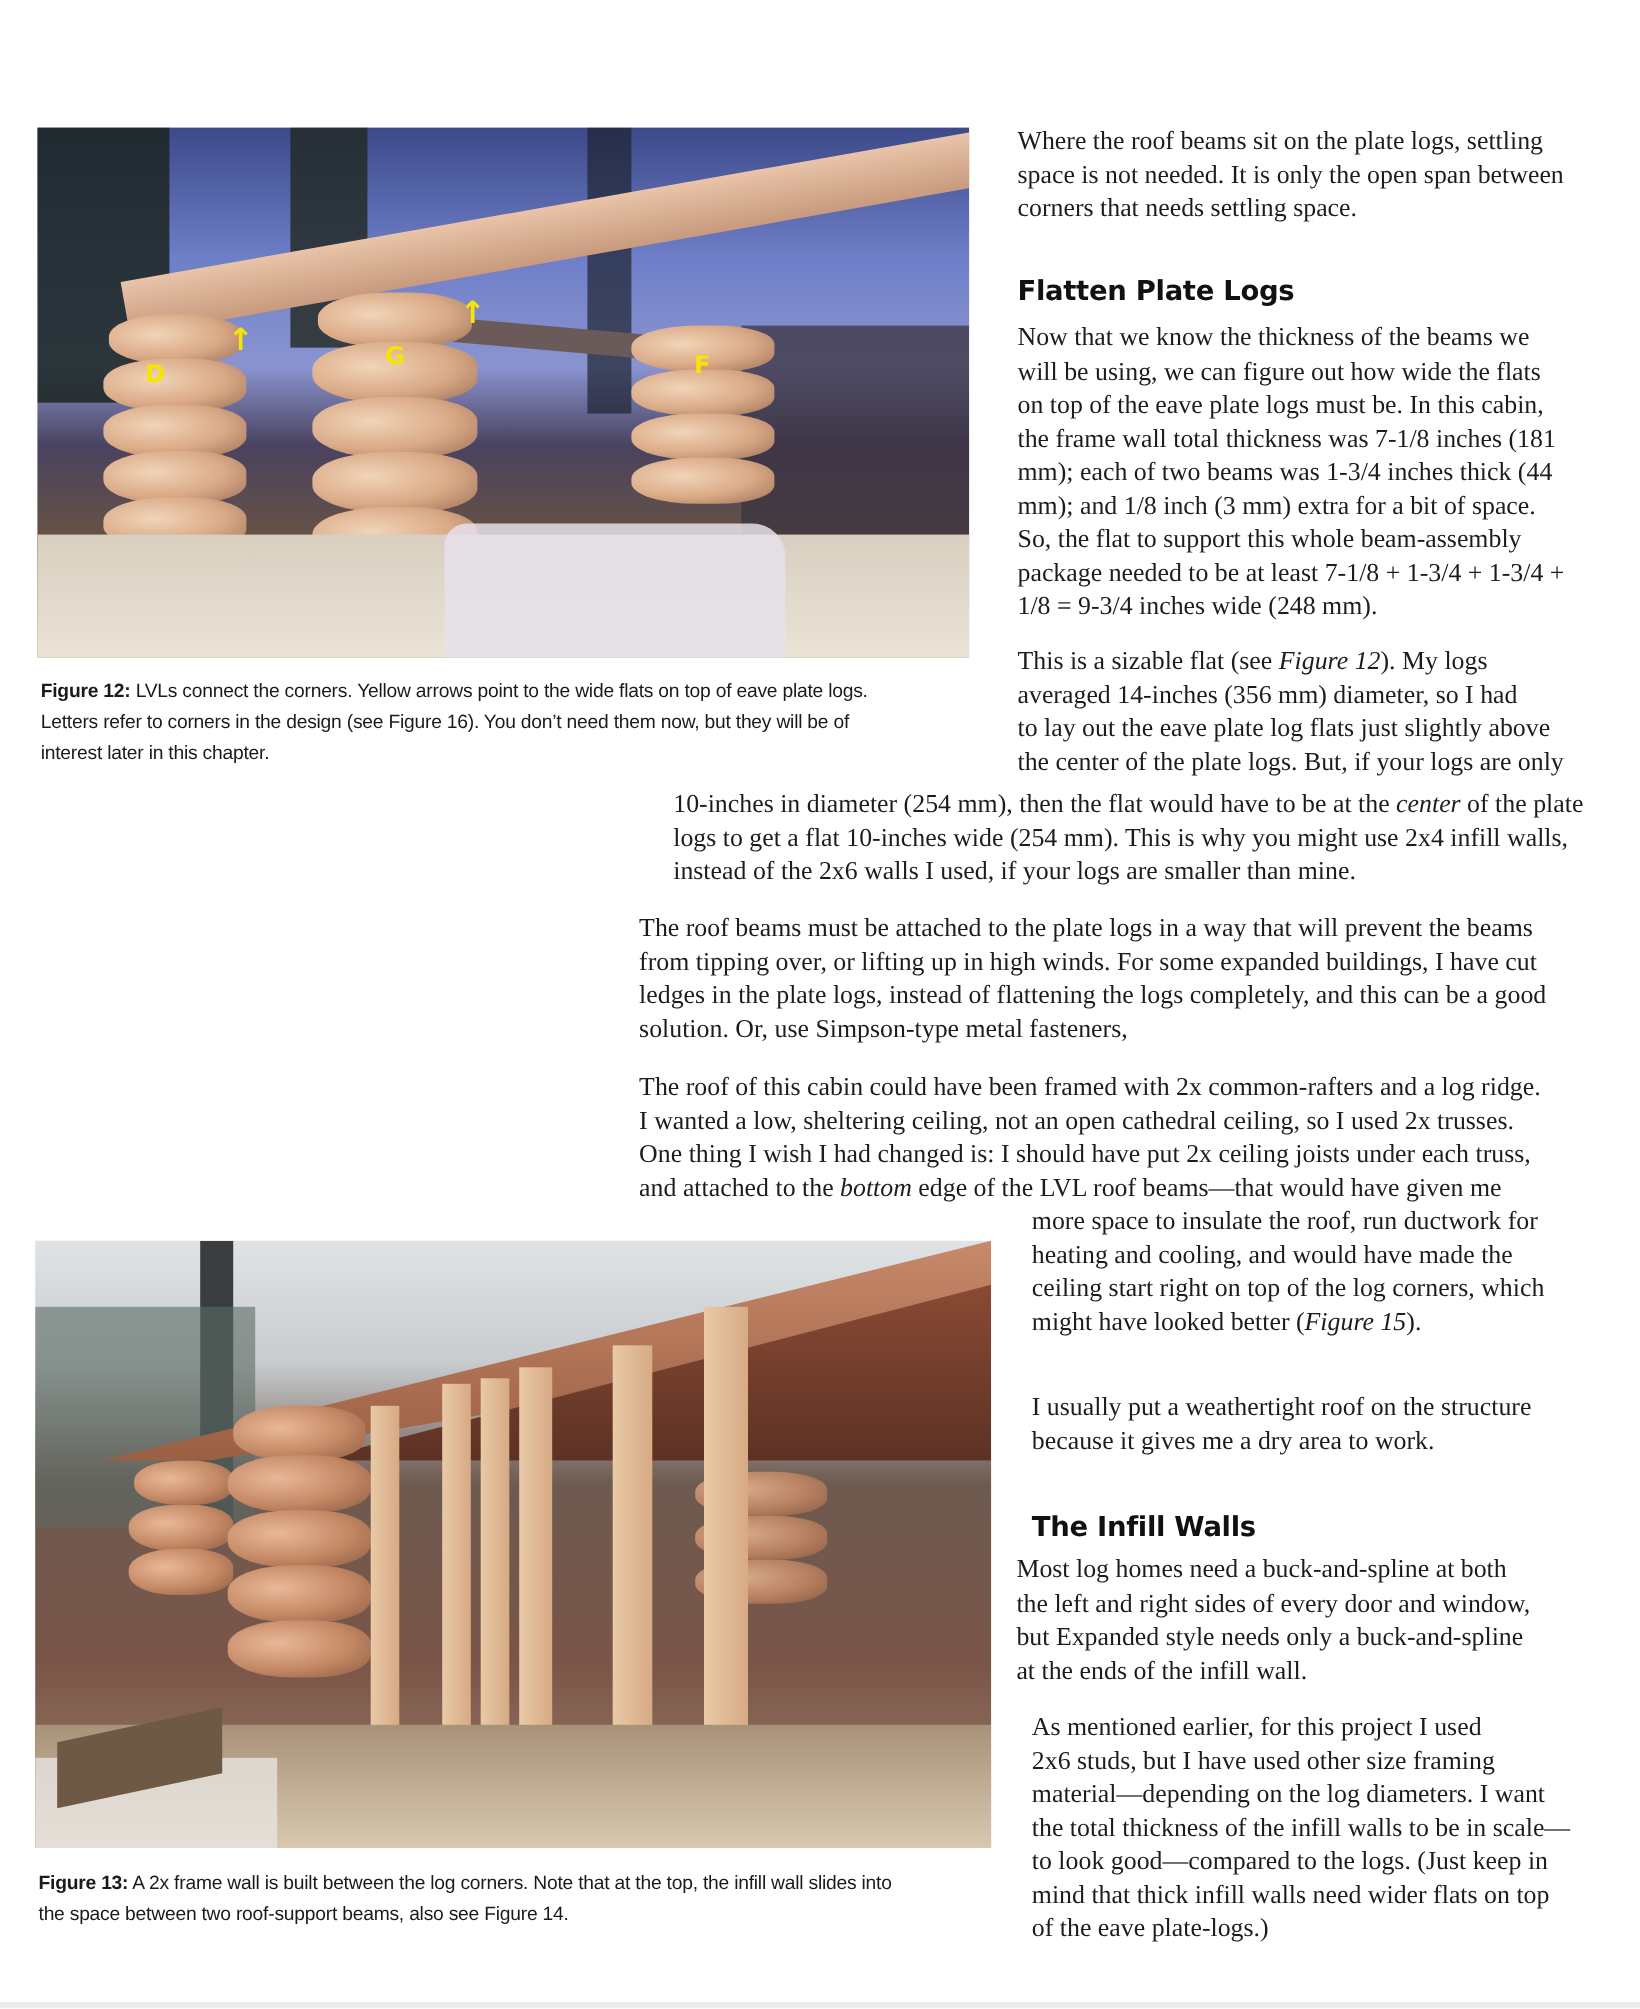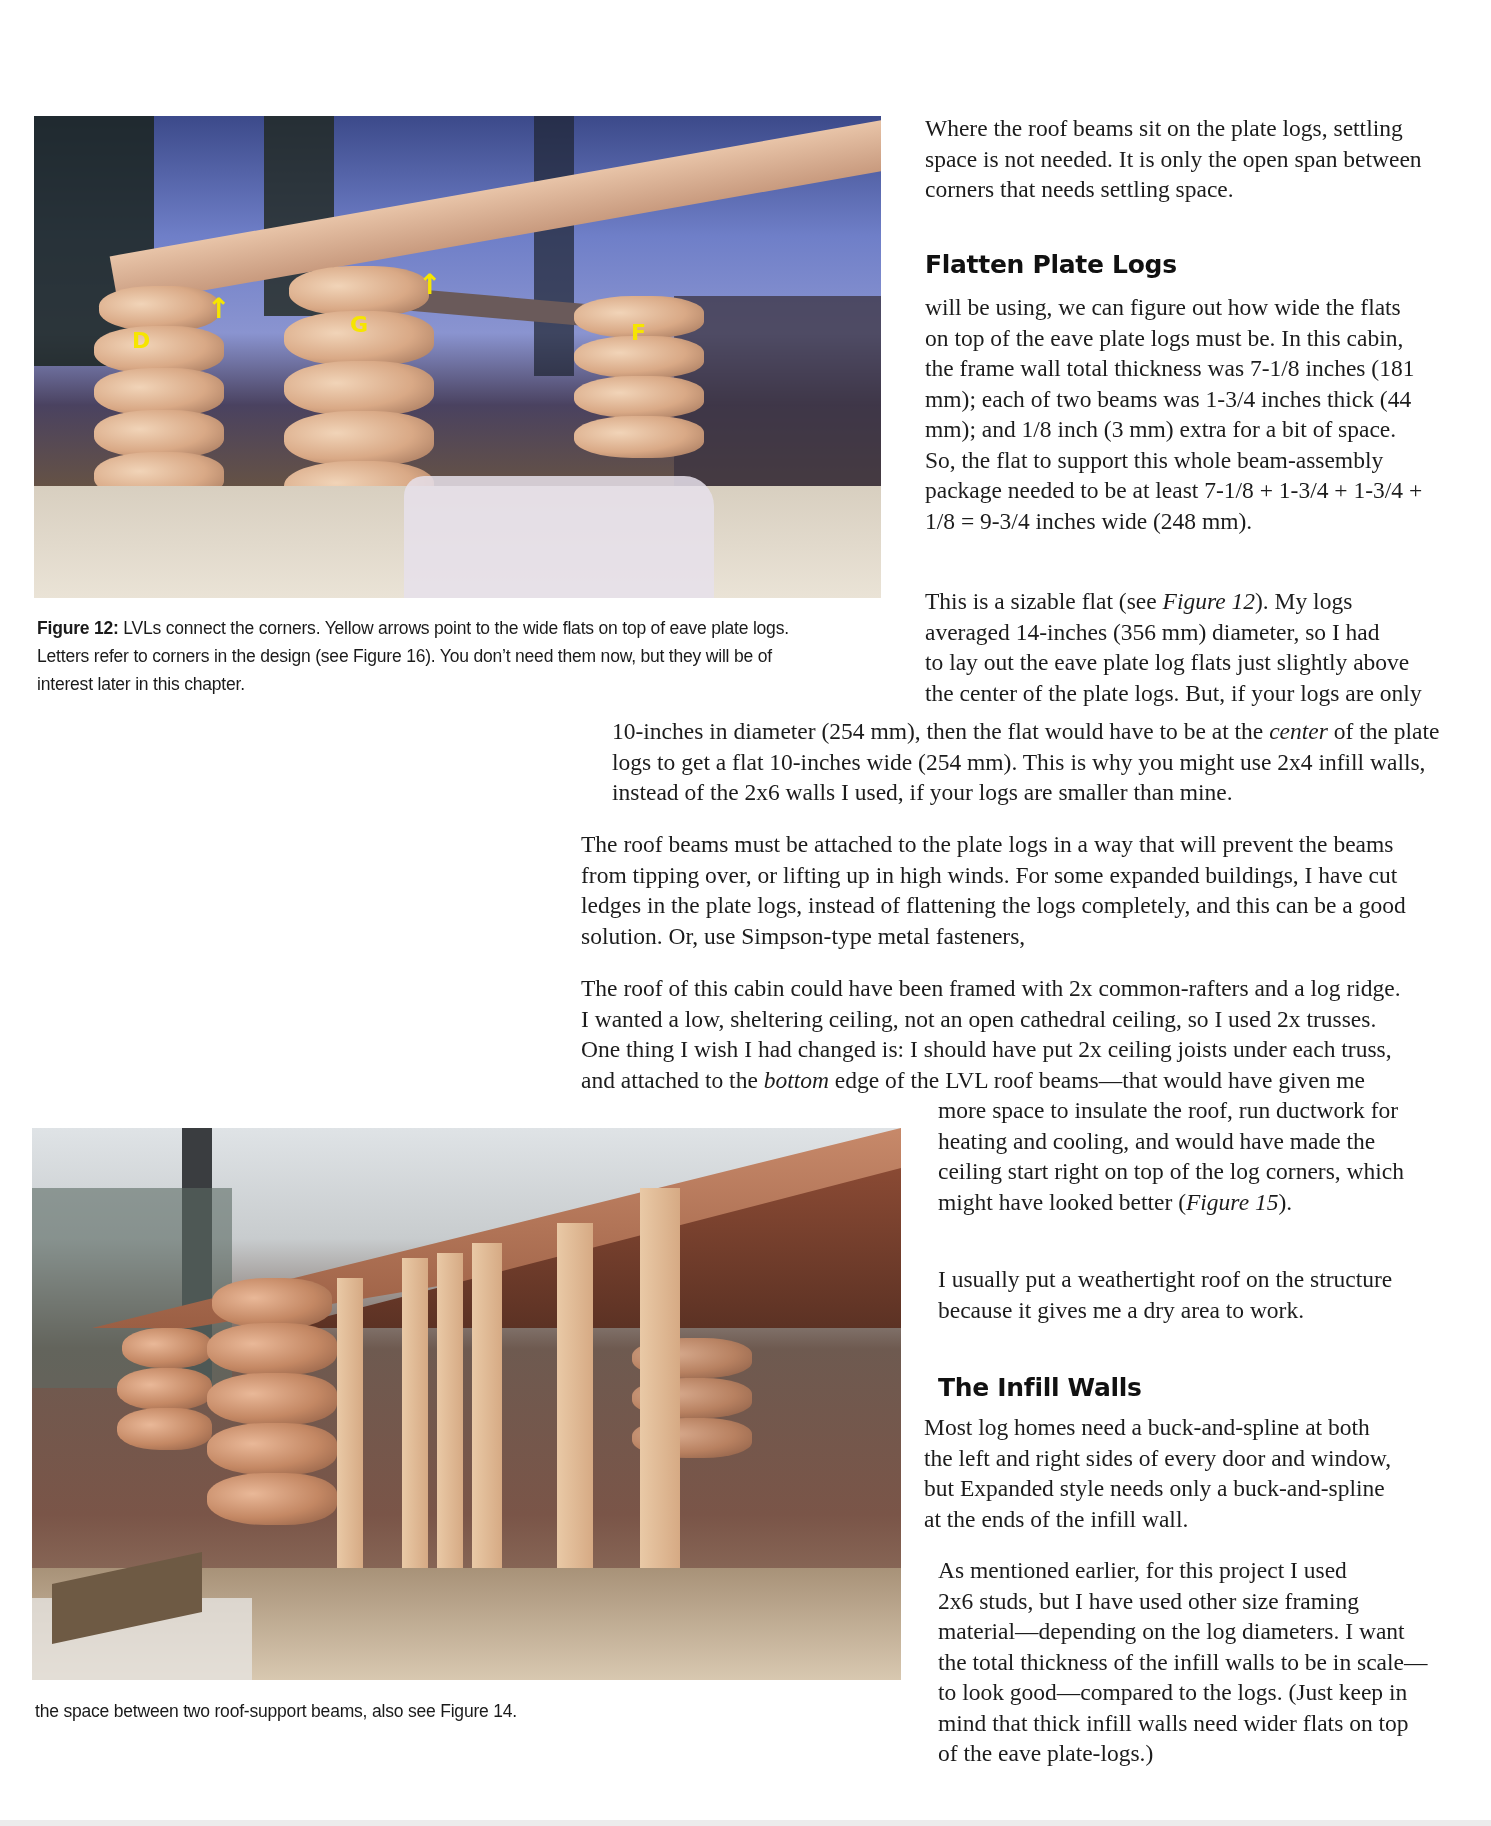"Now that we know the" p.body-text { html: none -> <p>Now that we know the thickness of the beams we</p> }
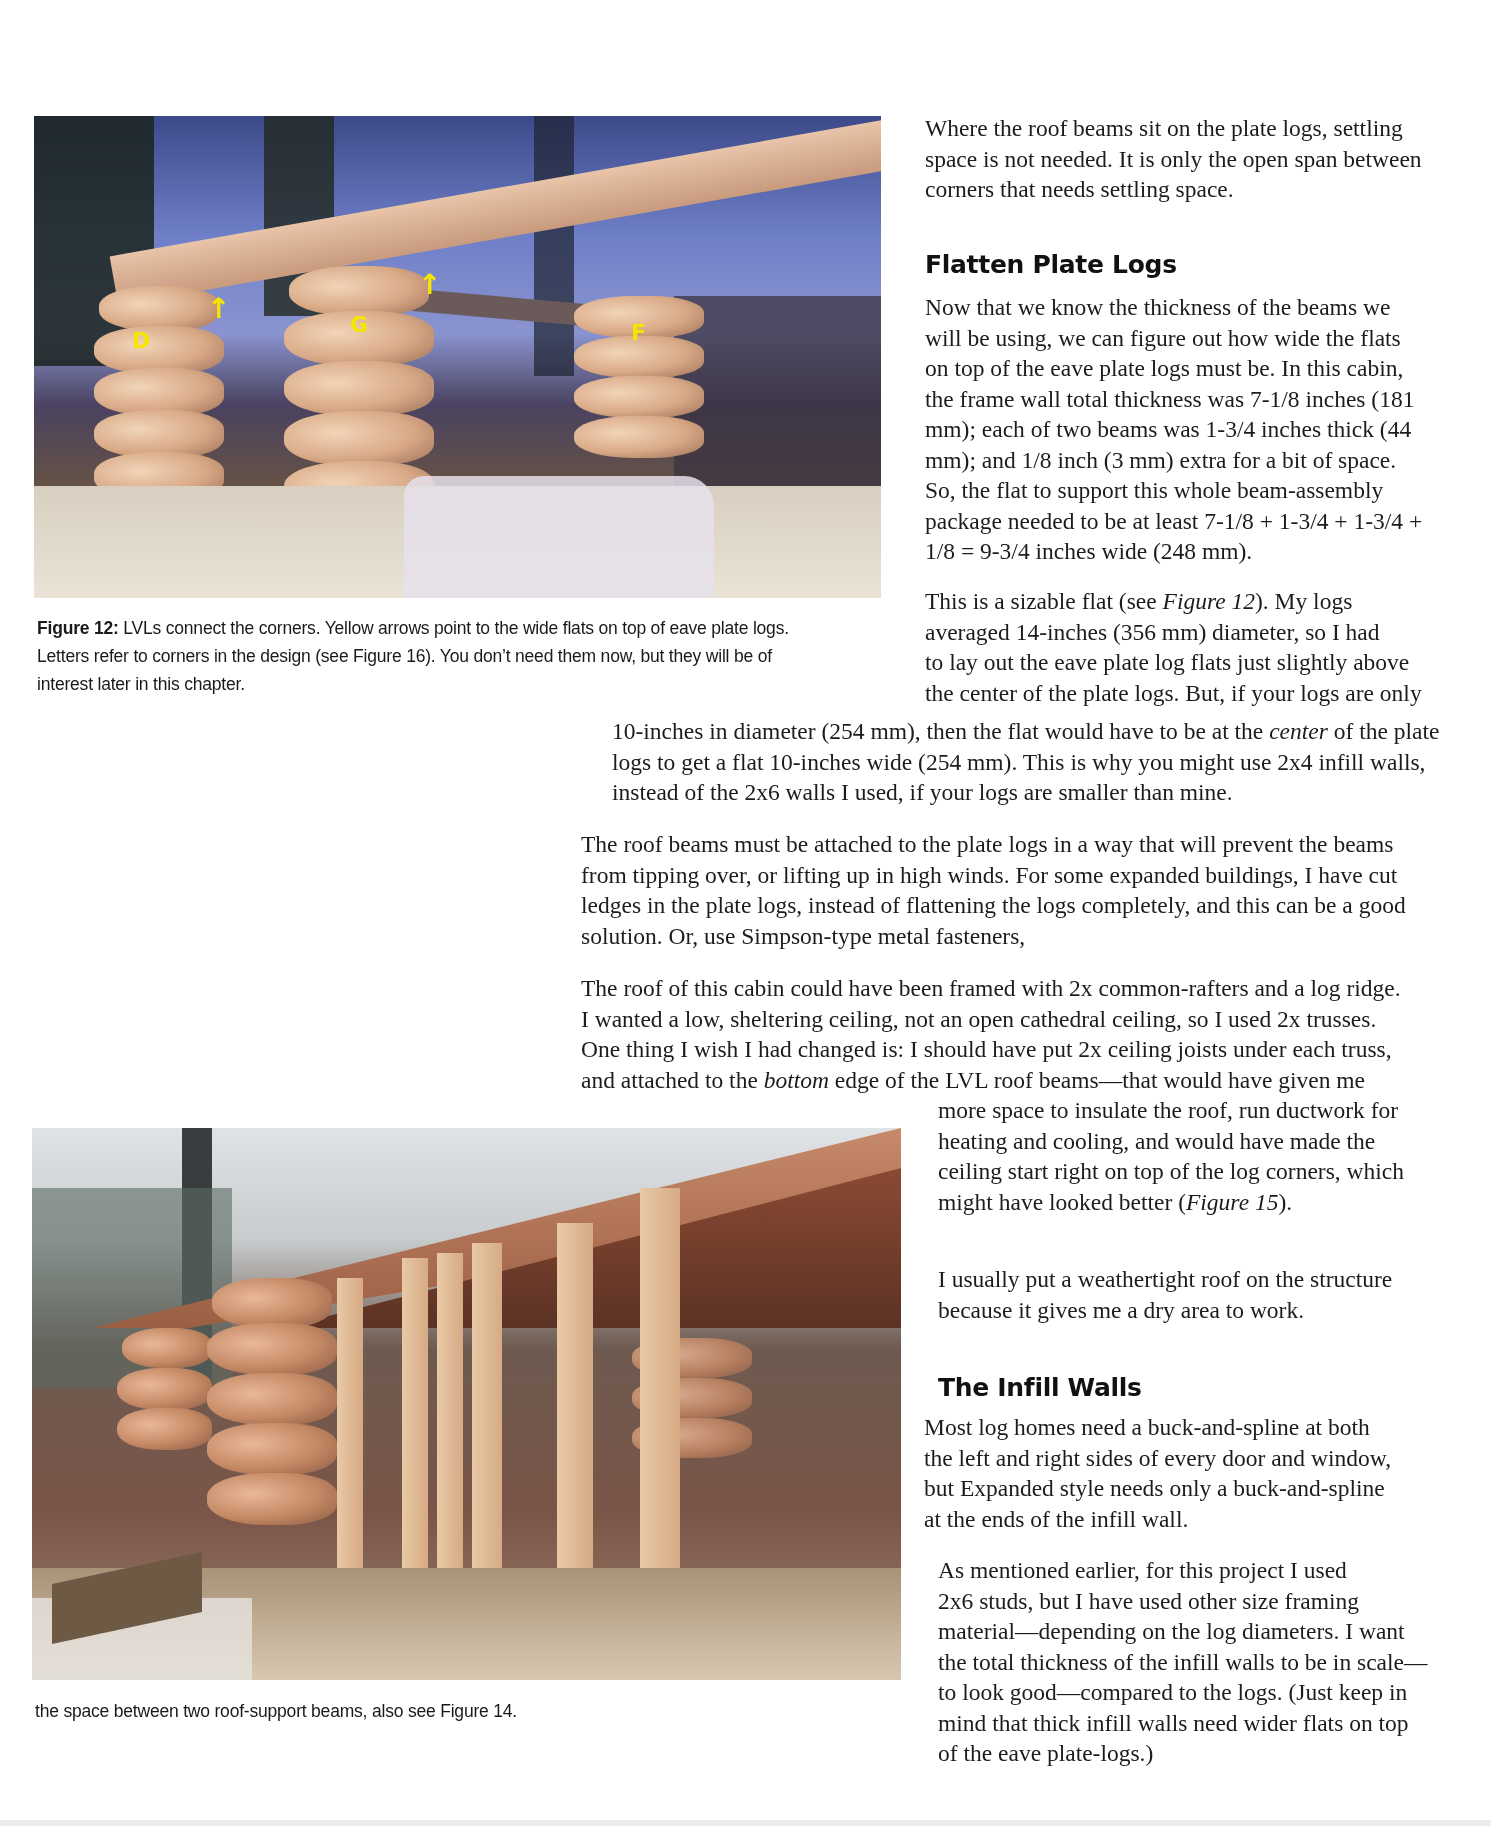"Figure 13: A 2x frame" p.caption { html: none -> <p><span>Figure 13:</span><span> A 2x frame wall is built between the log corners. Note that at the top, the infill wall slides into</span></p> }
